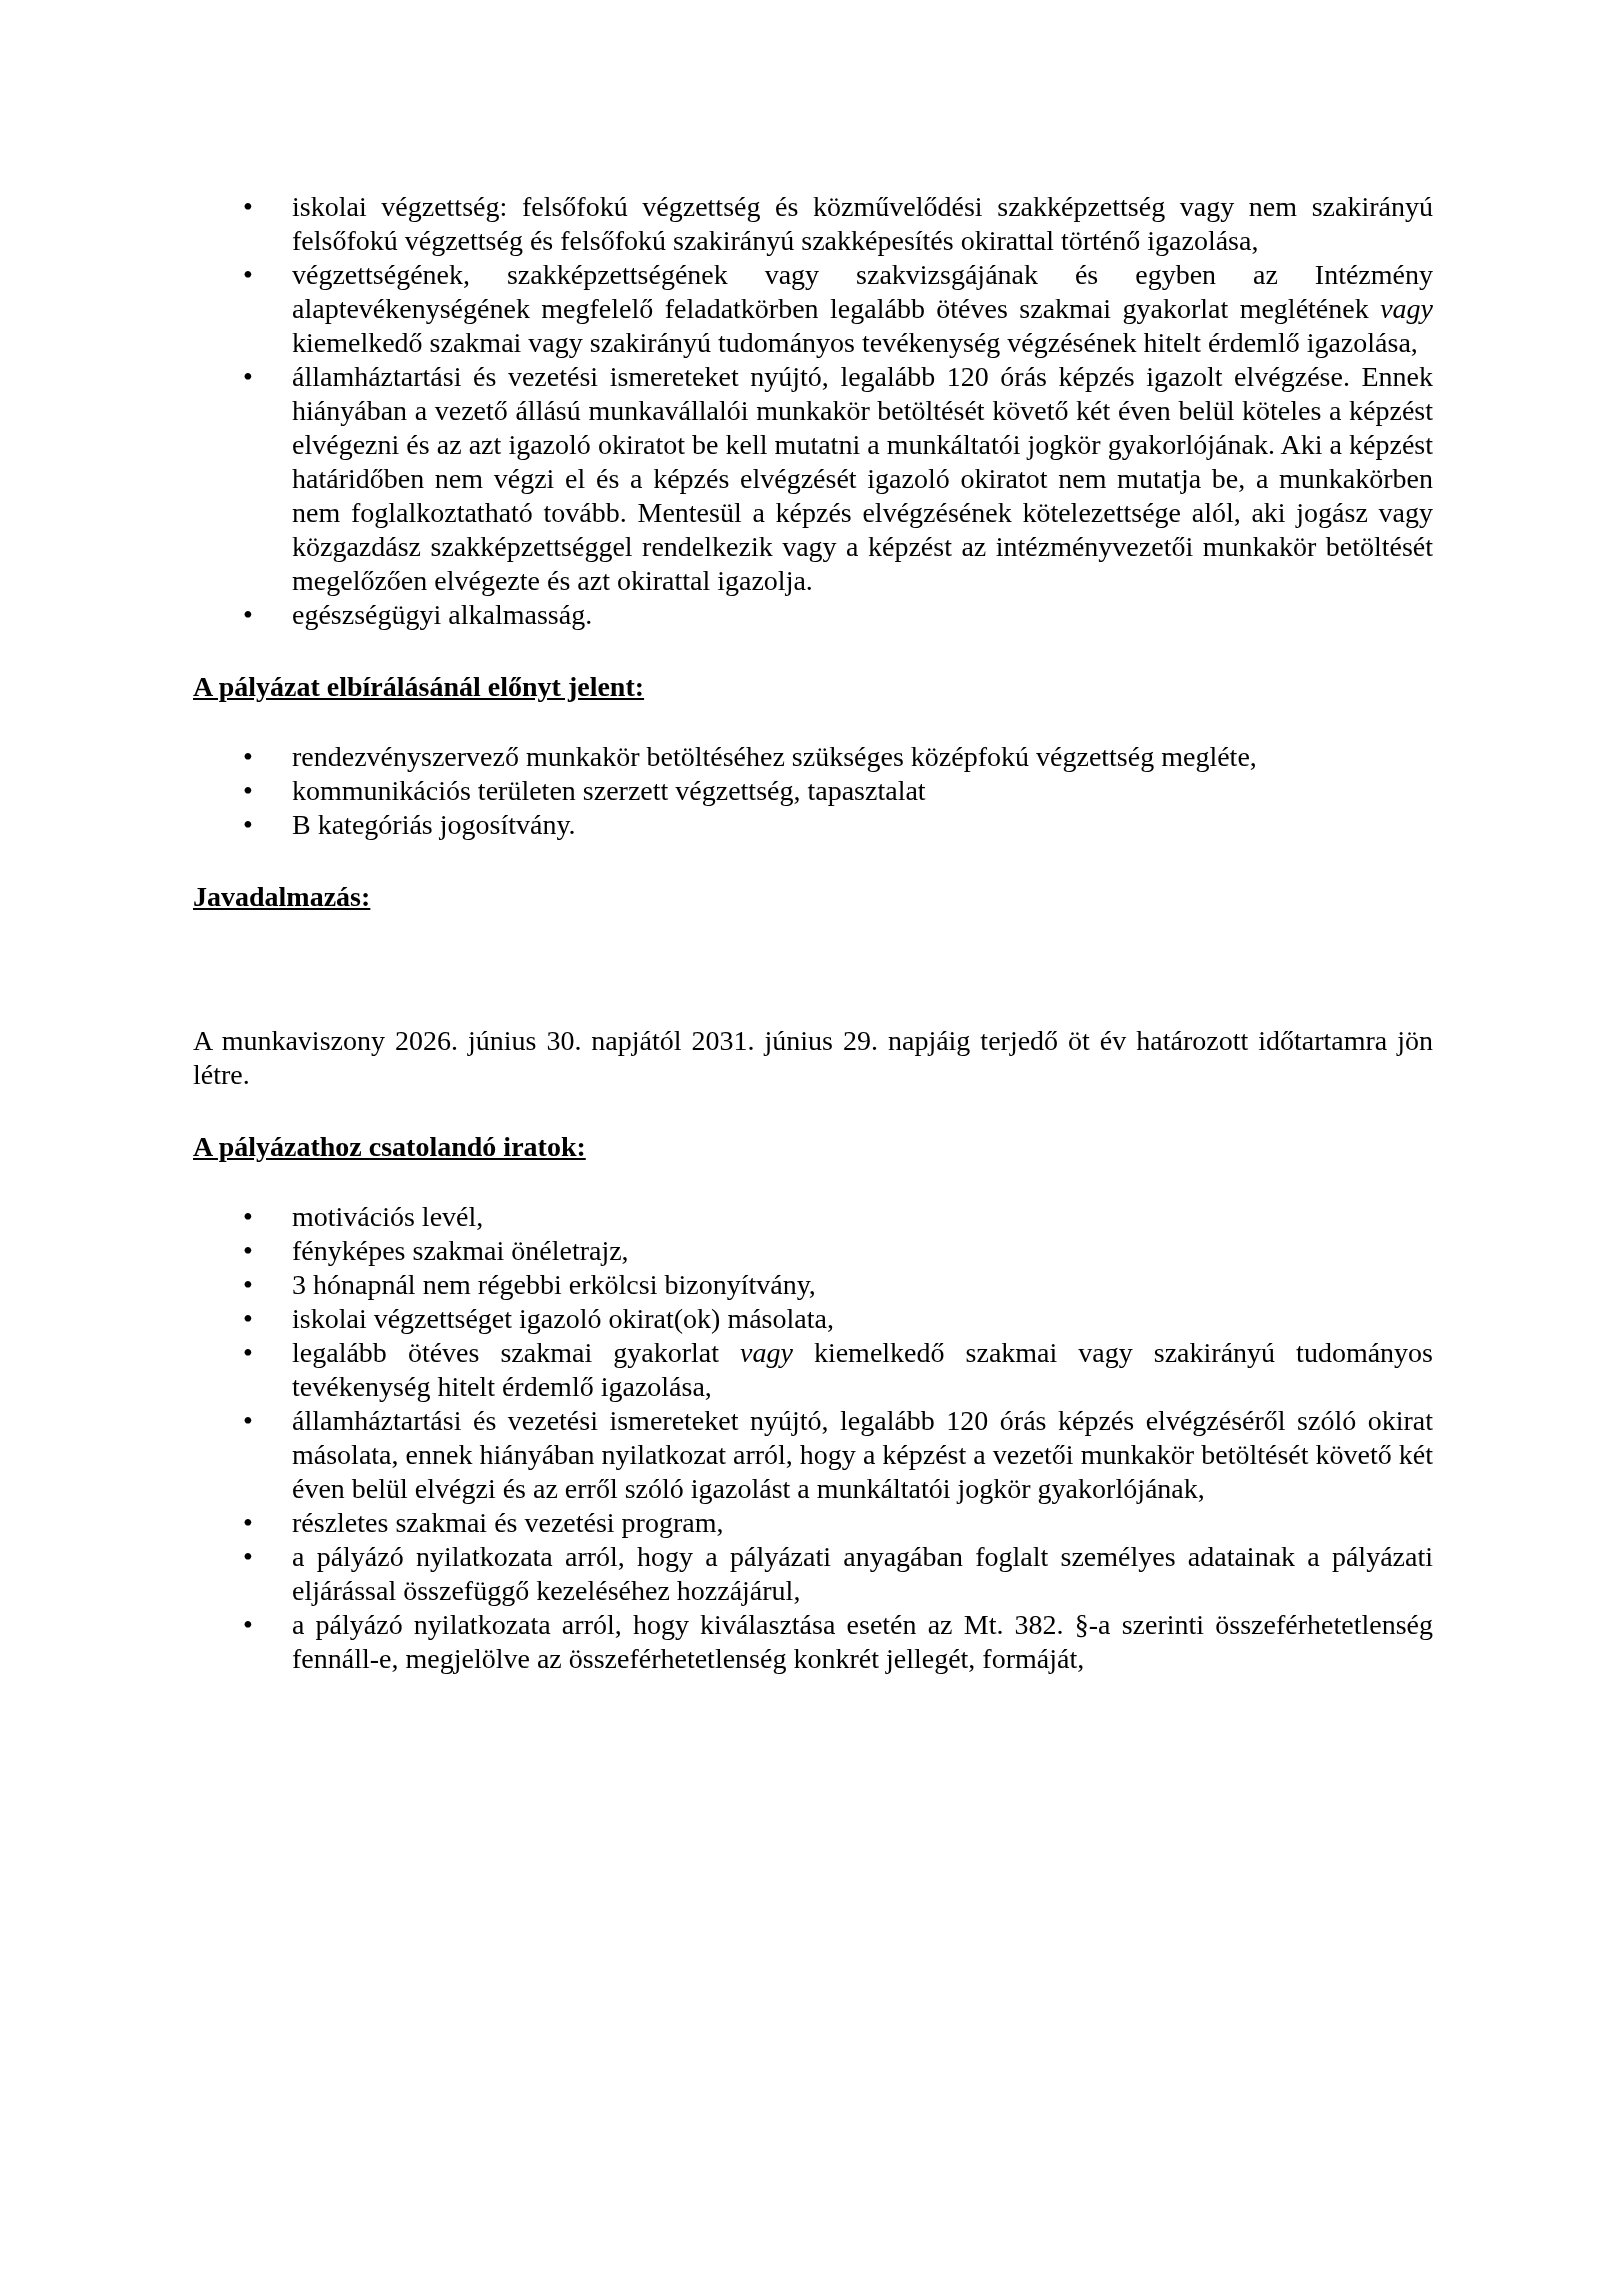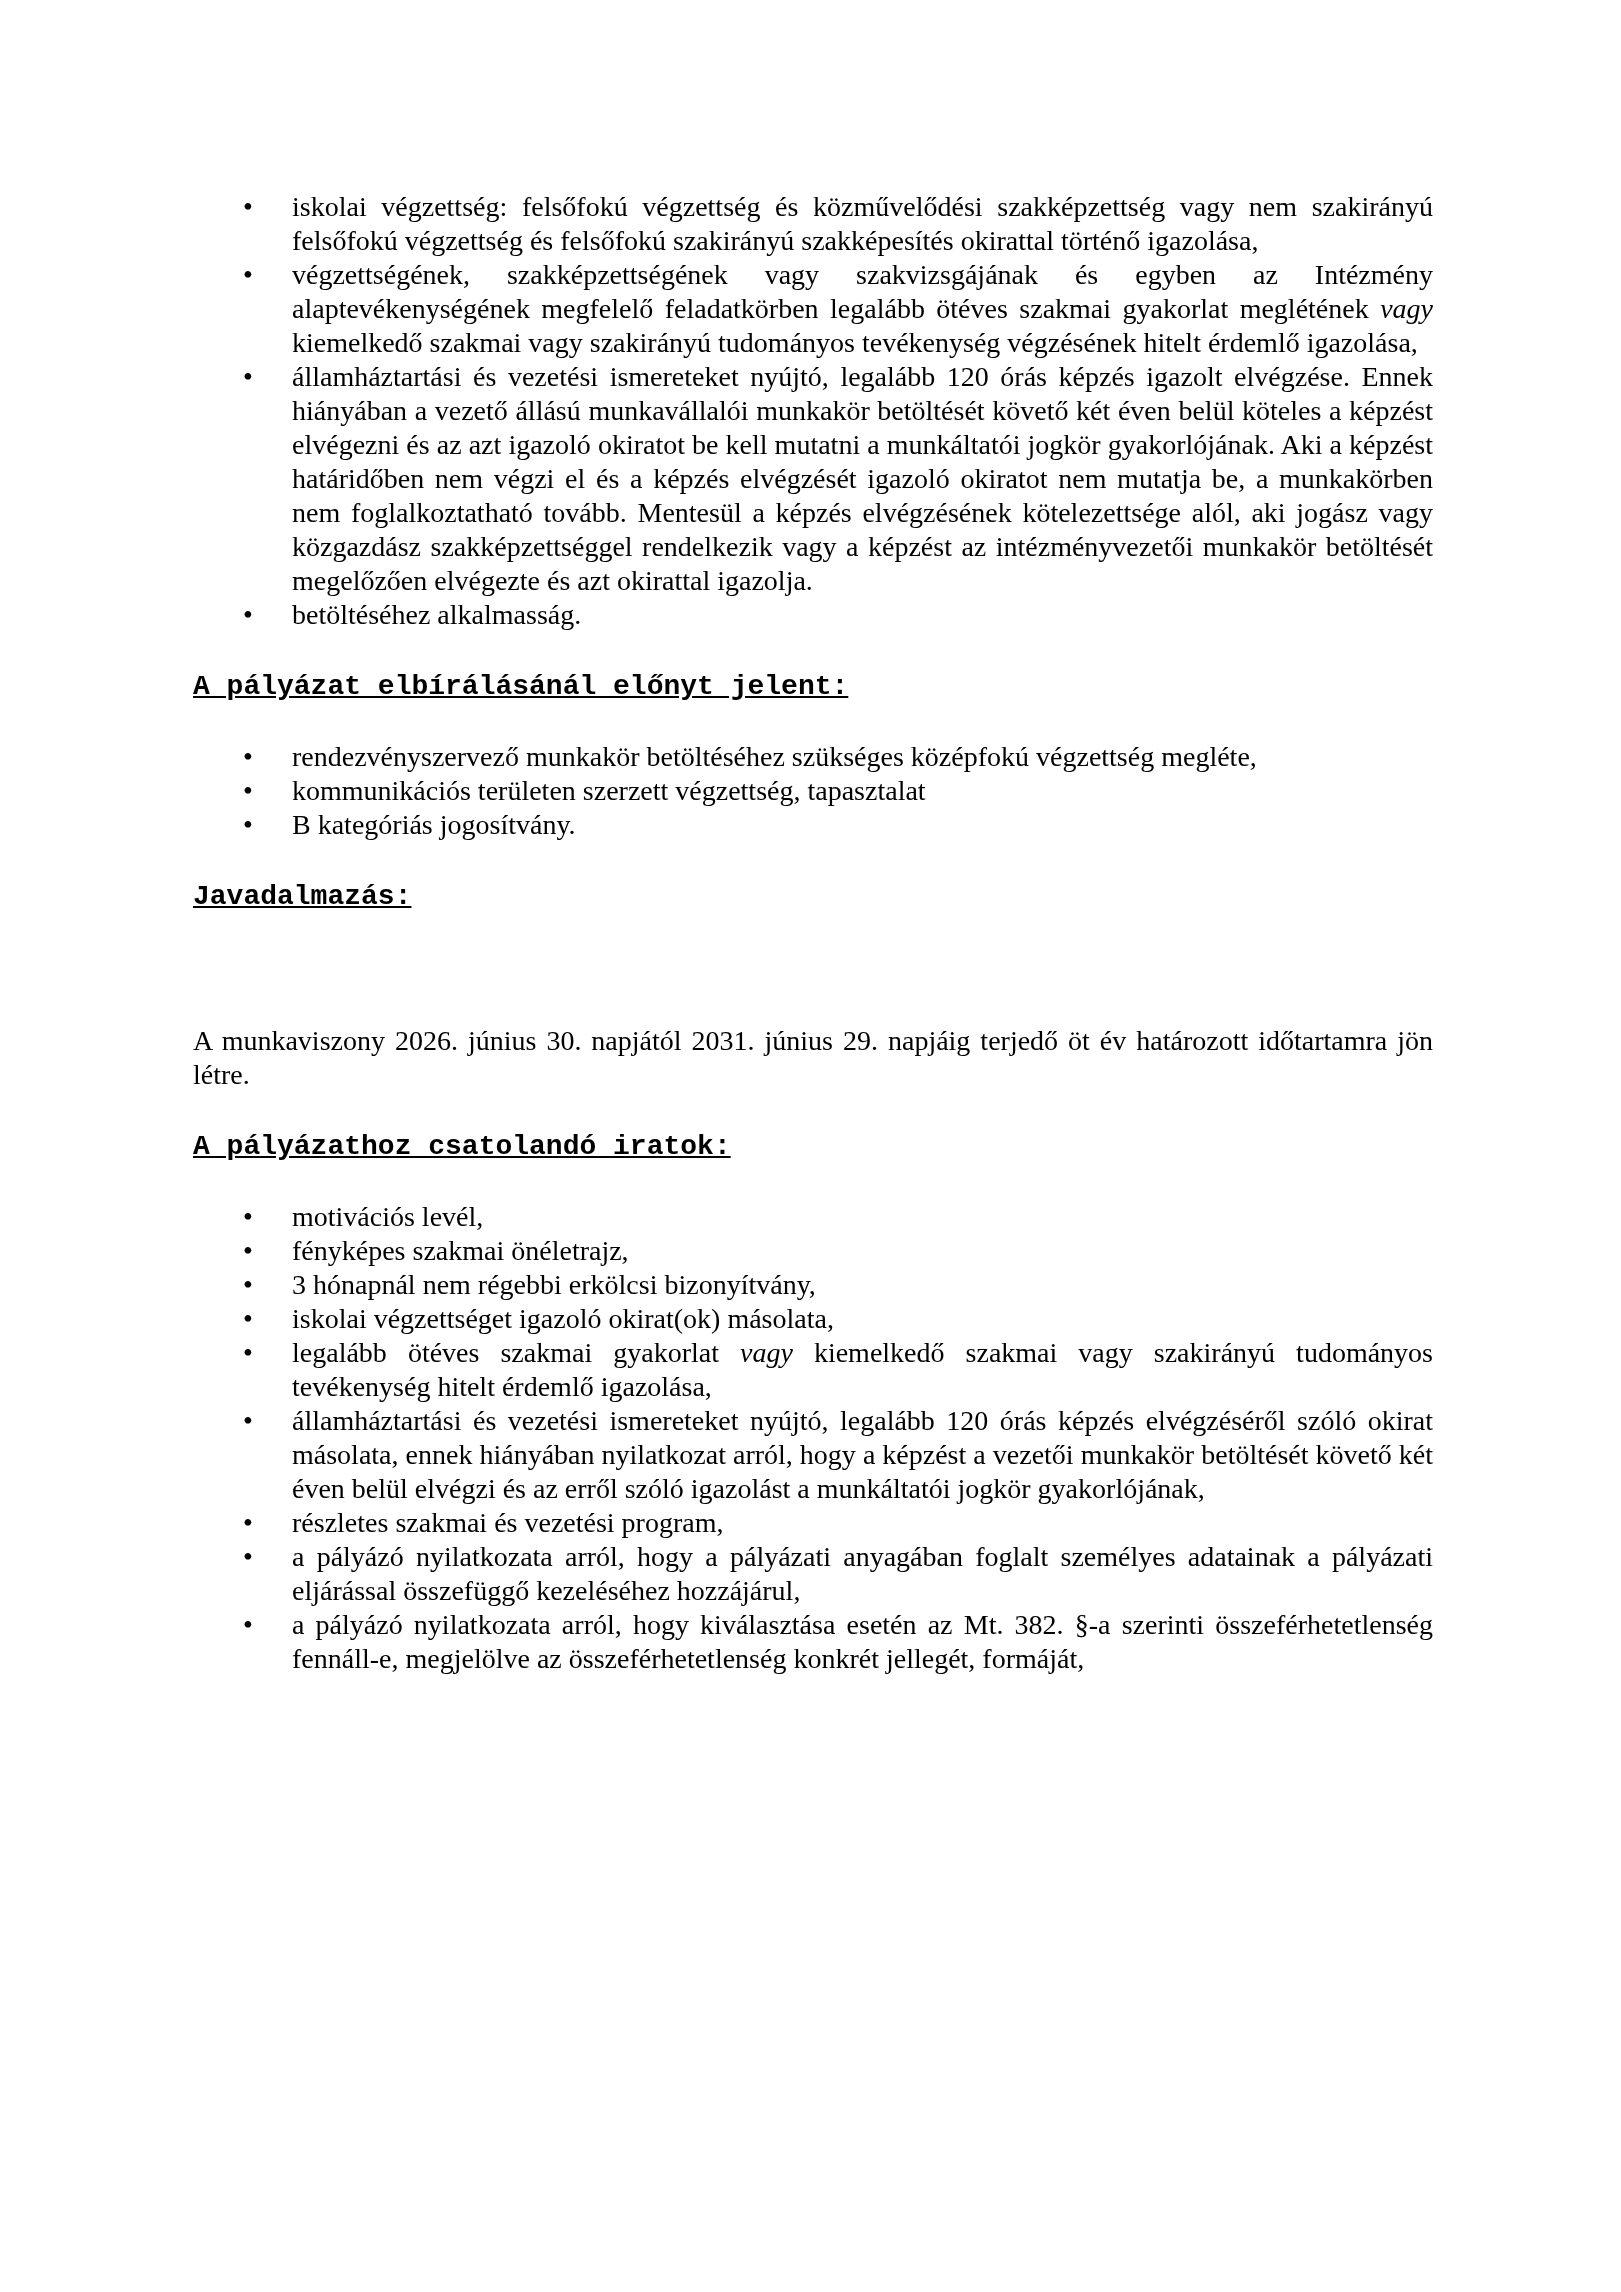"betöltéséhez alkalmasság." div.item-text { text: betöltéséhez -> egészségügyi }
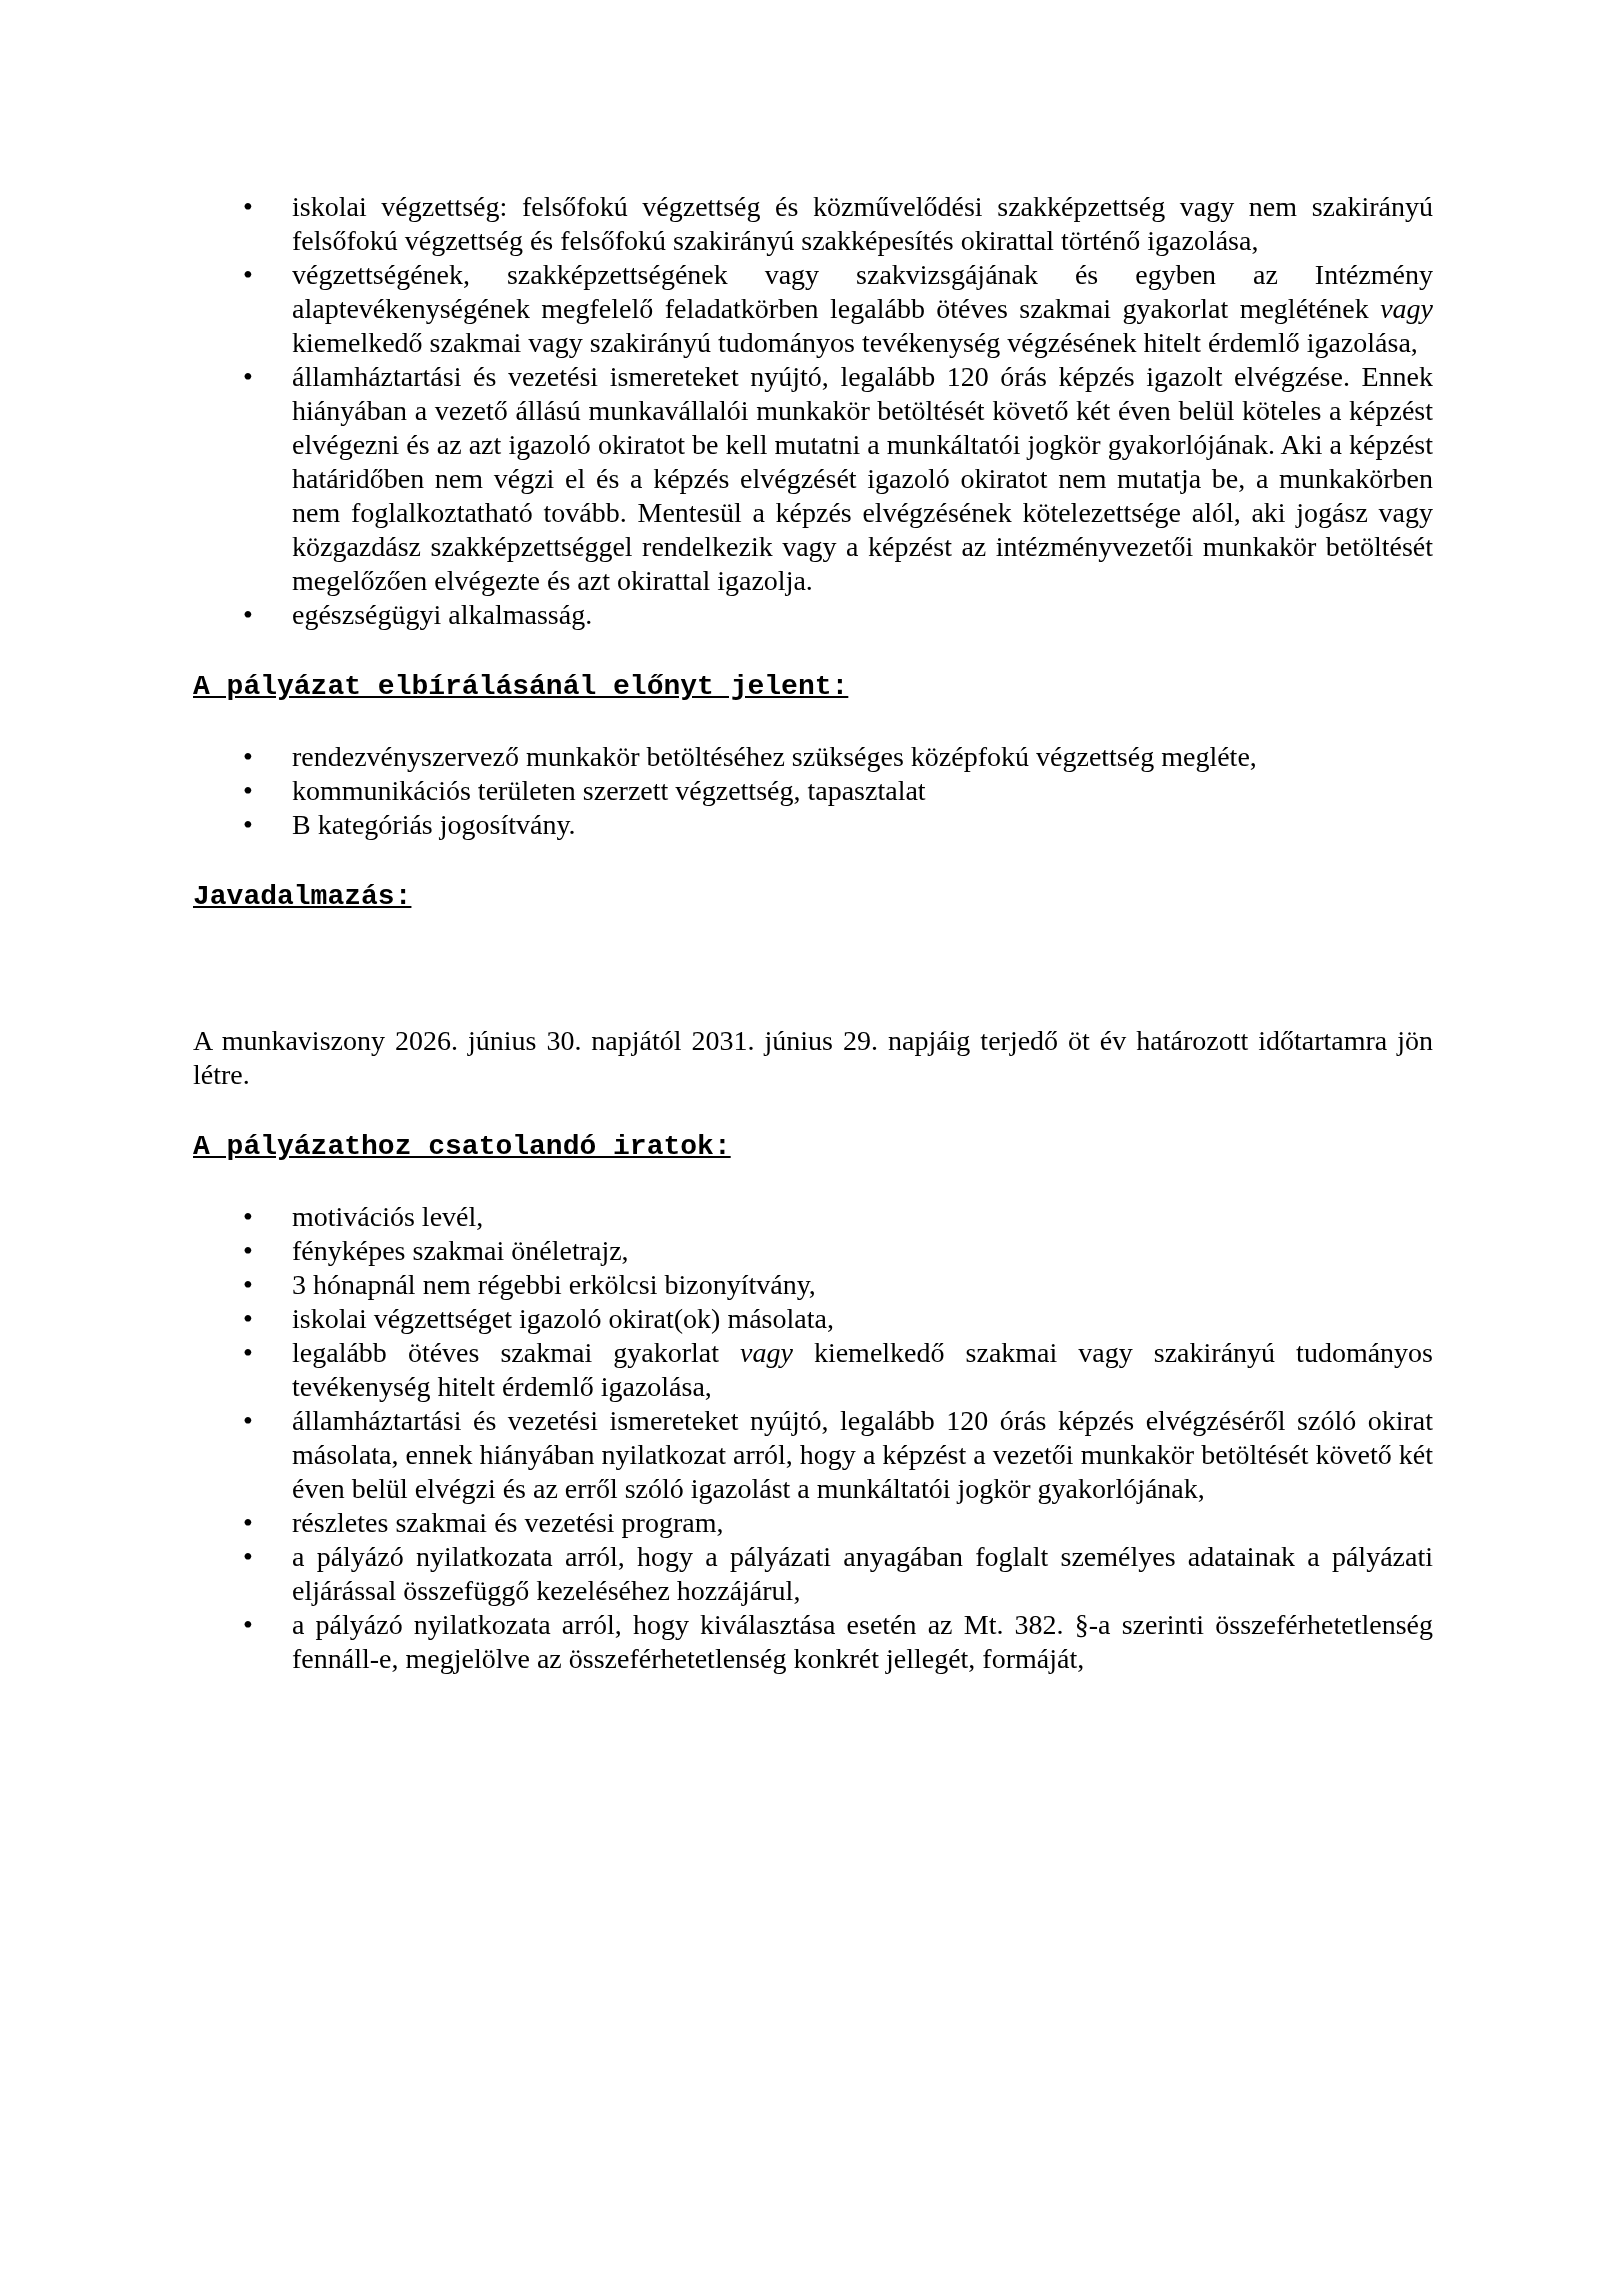"A pályázat elbírálásánál előnyt jelent:" .heading { font-family: Liberation Mono, monospace -> none }
